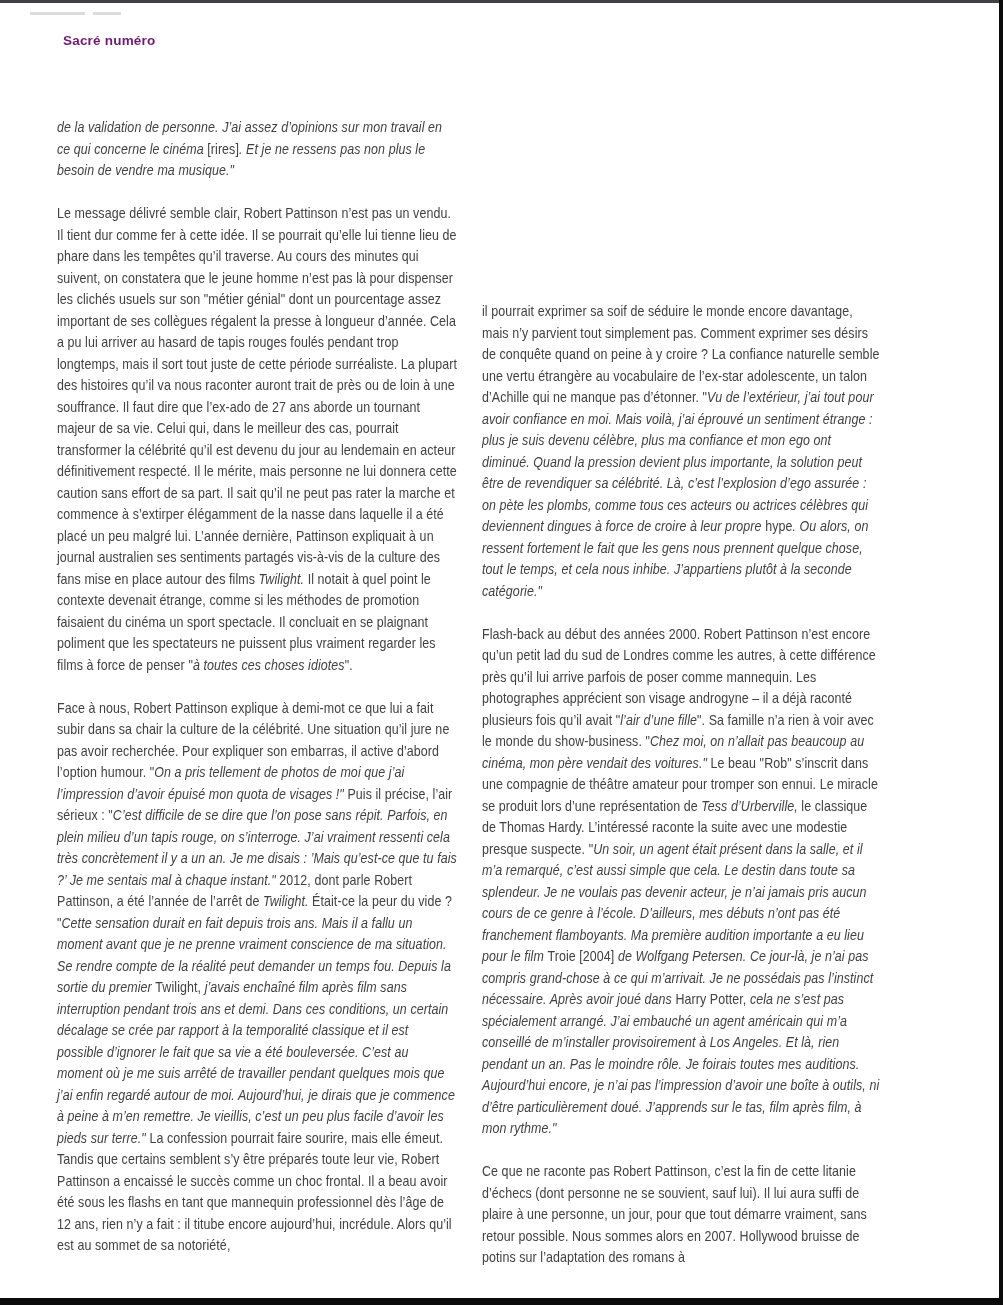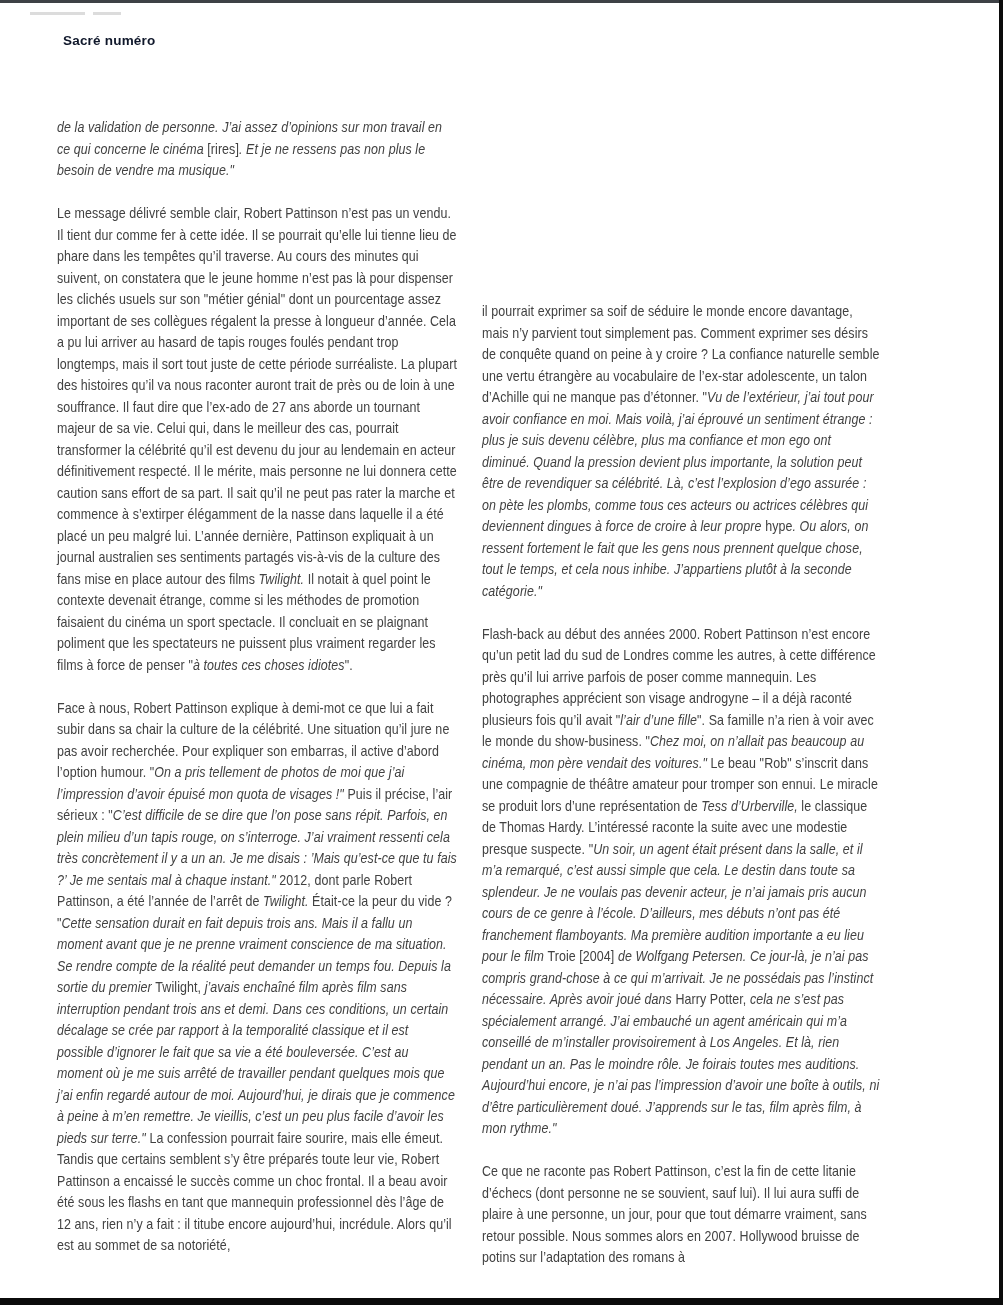"Sacré numéro" .kicker { color: #0f172a -> #701a75 }
